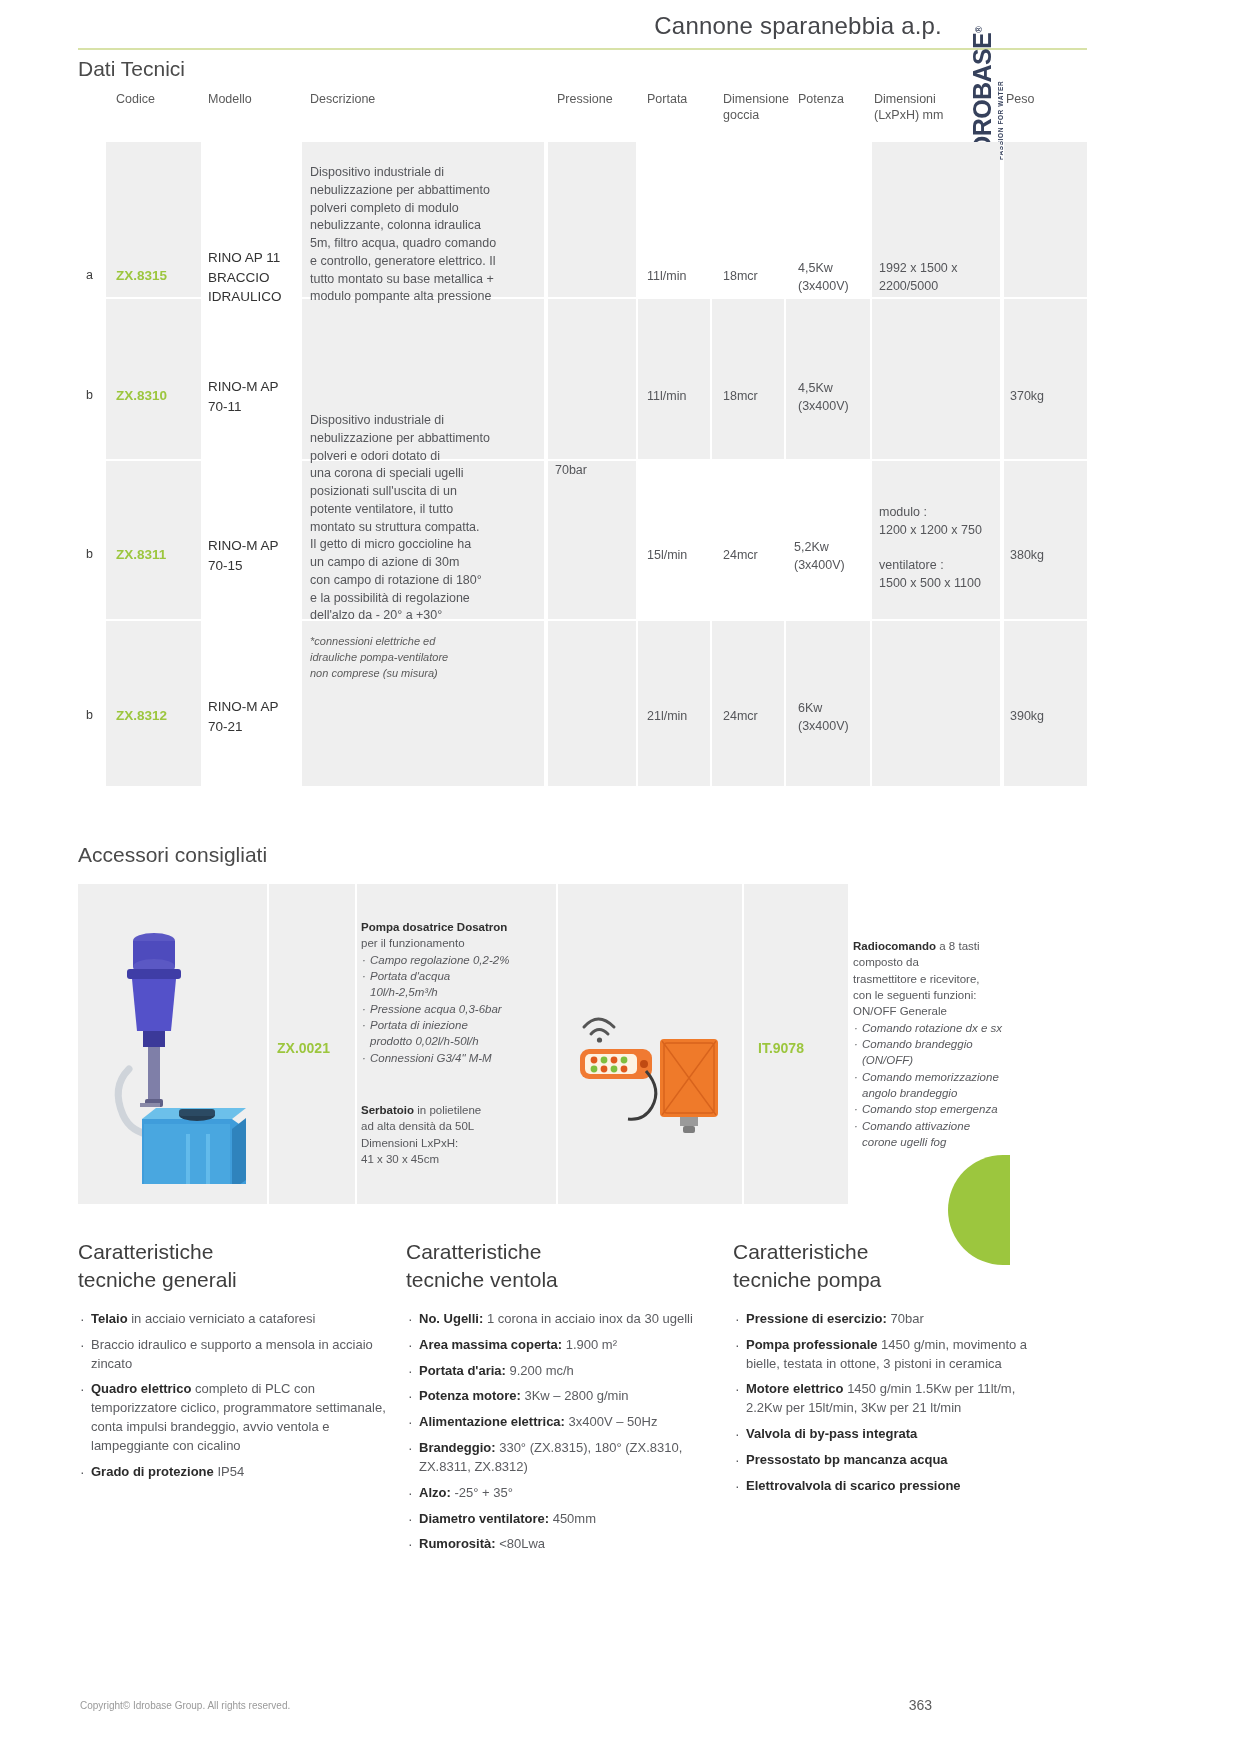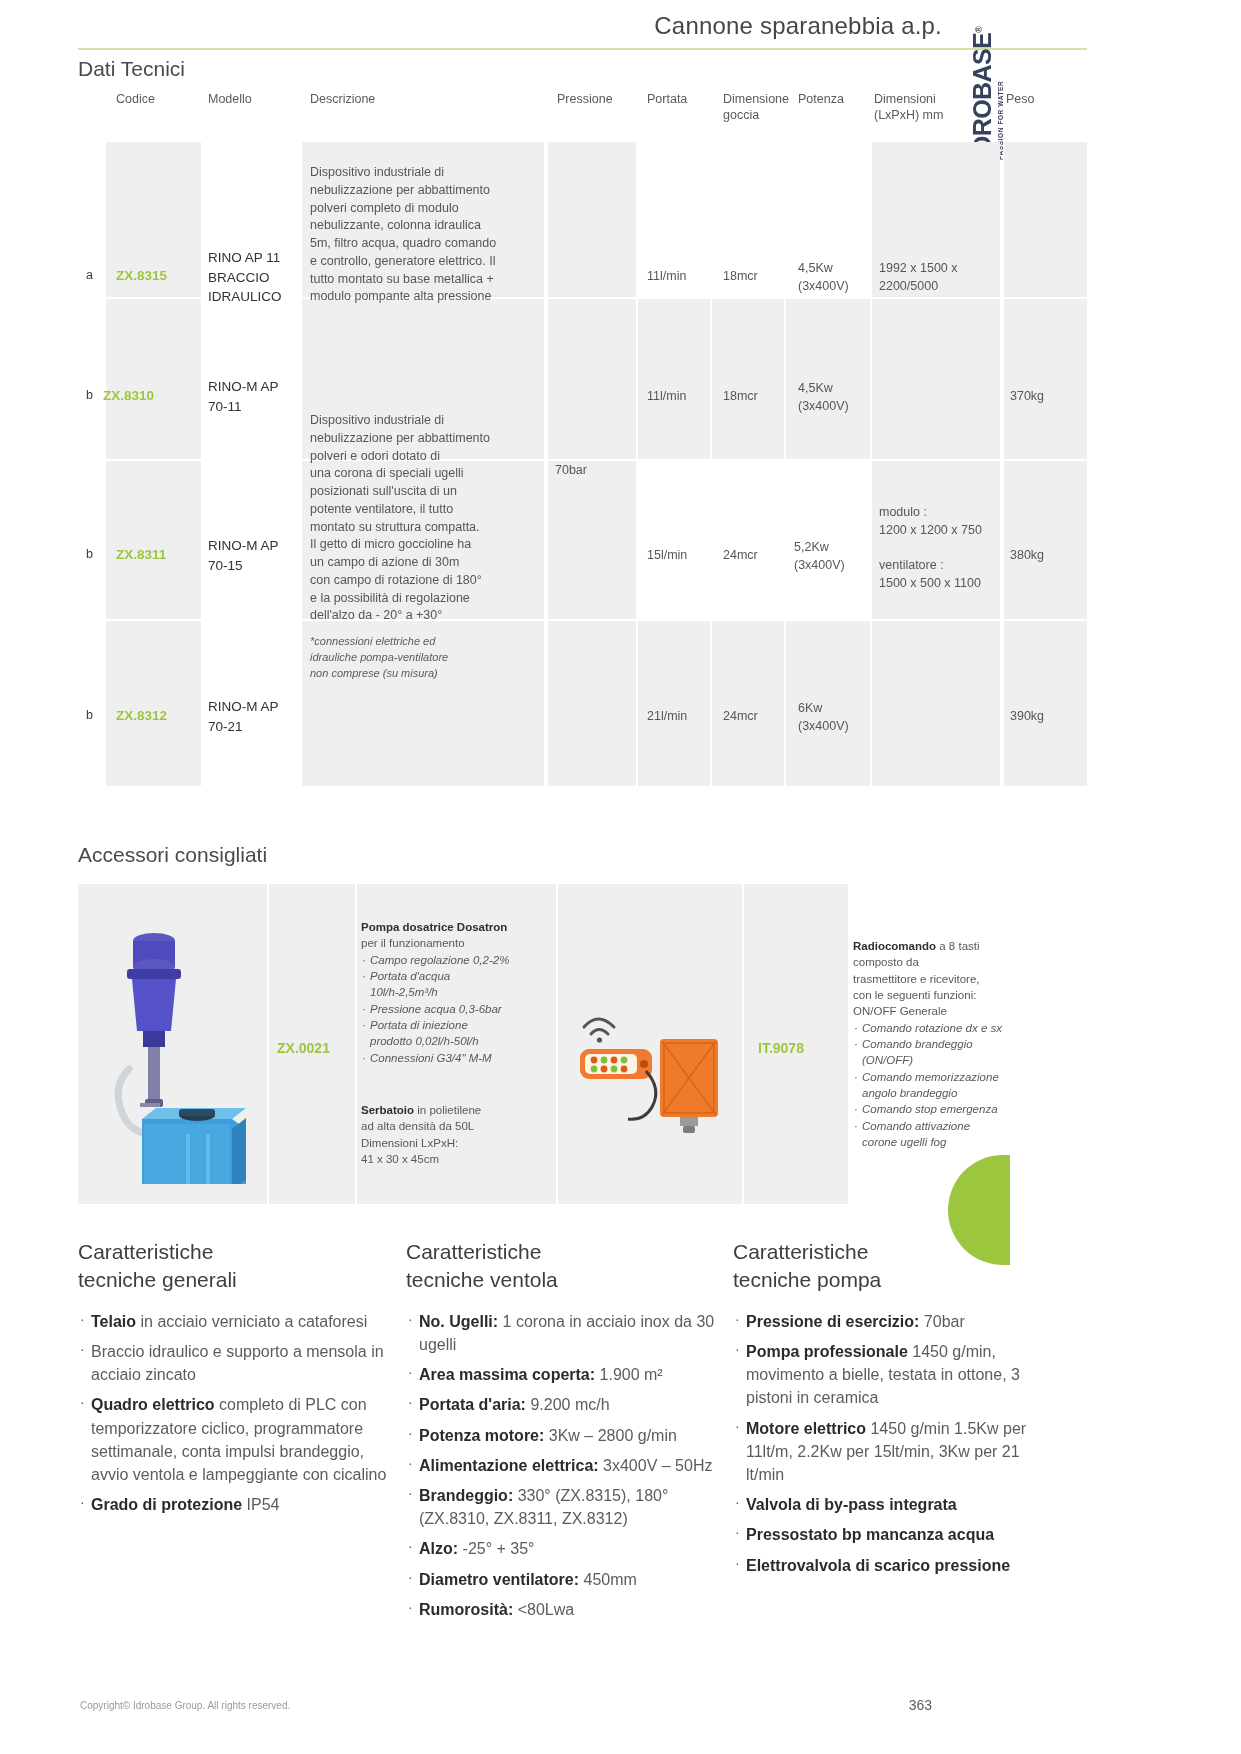"ZX.8310" div.cell { left: 25px -> 38px }
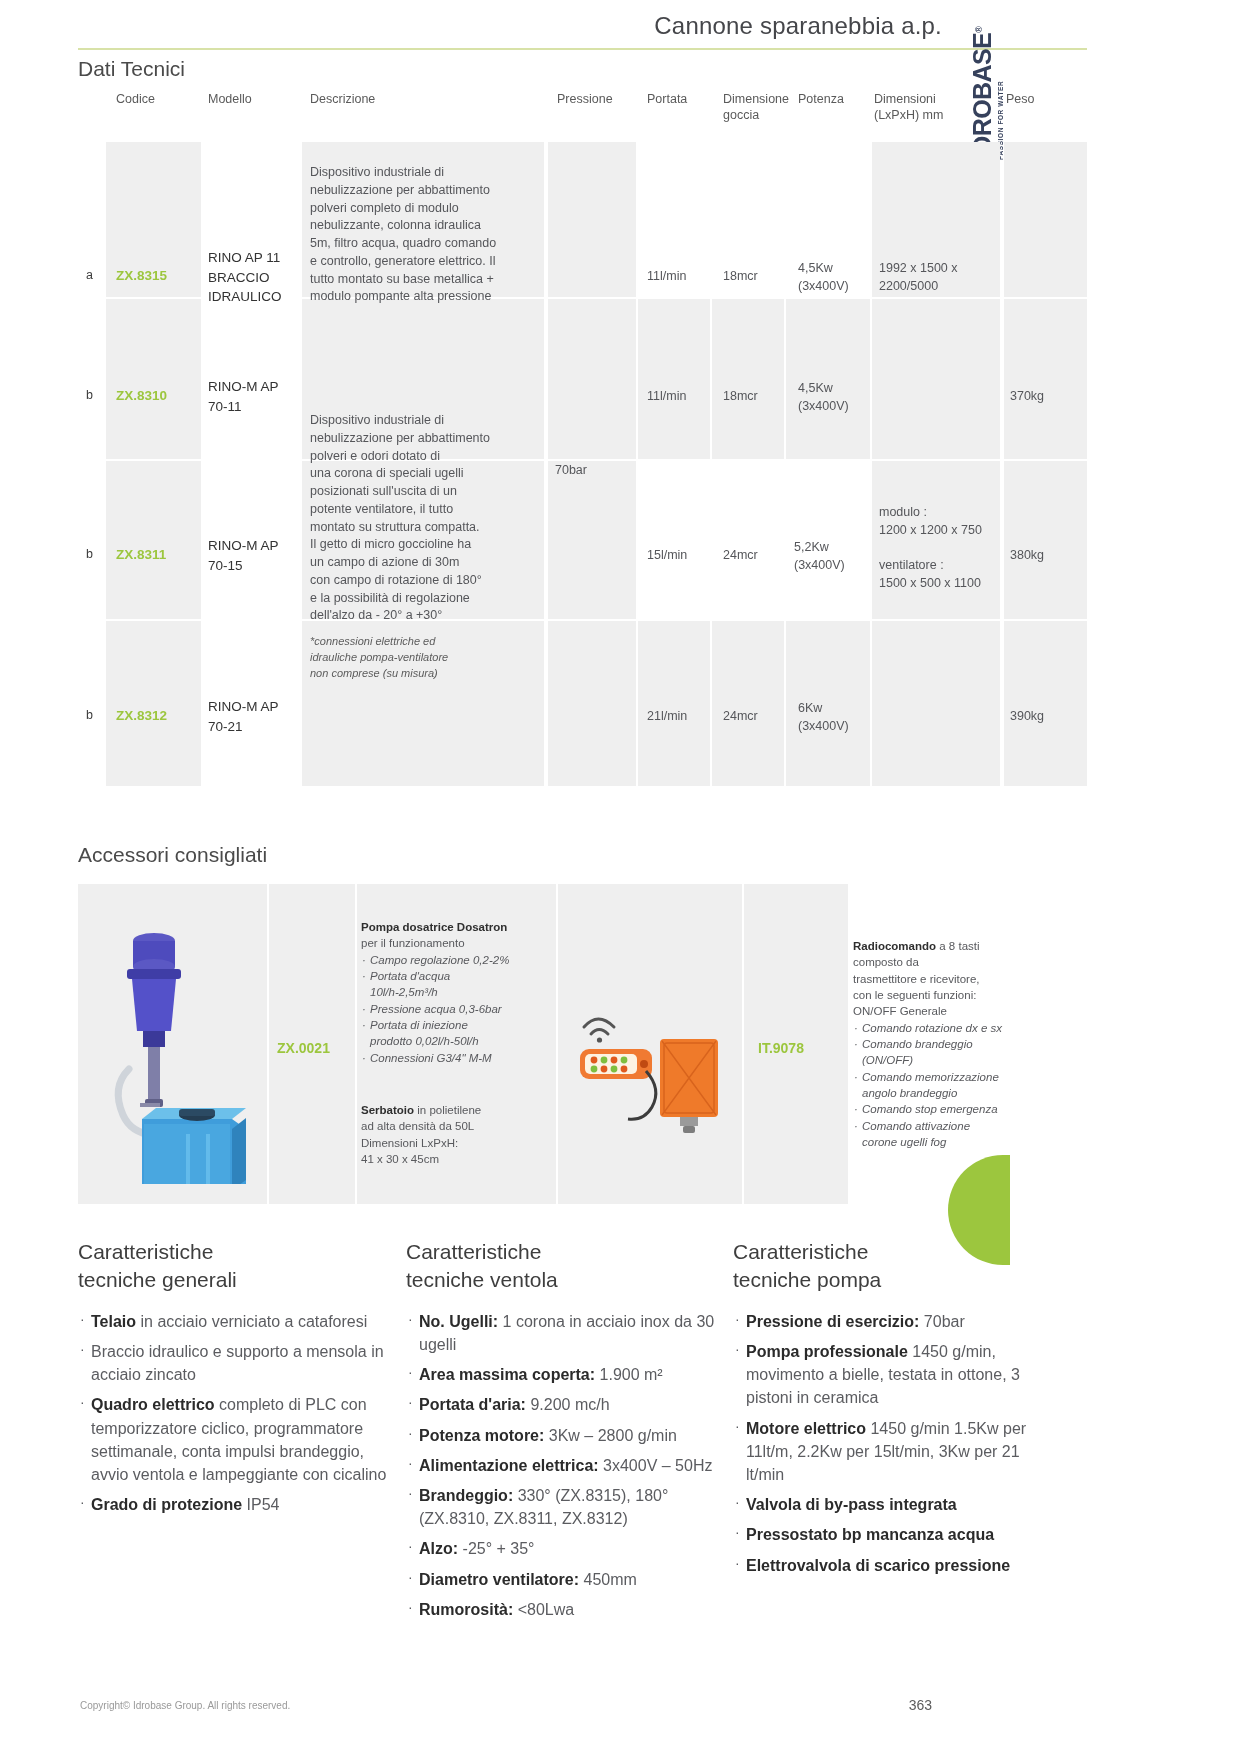"Telaio in acciaio verniciato a" .feat li { font-size: 16px -> 13px }
